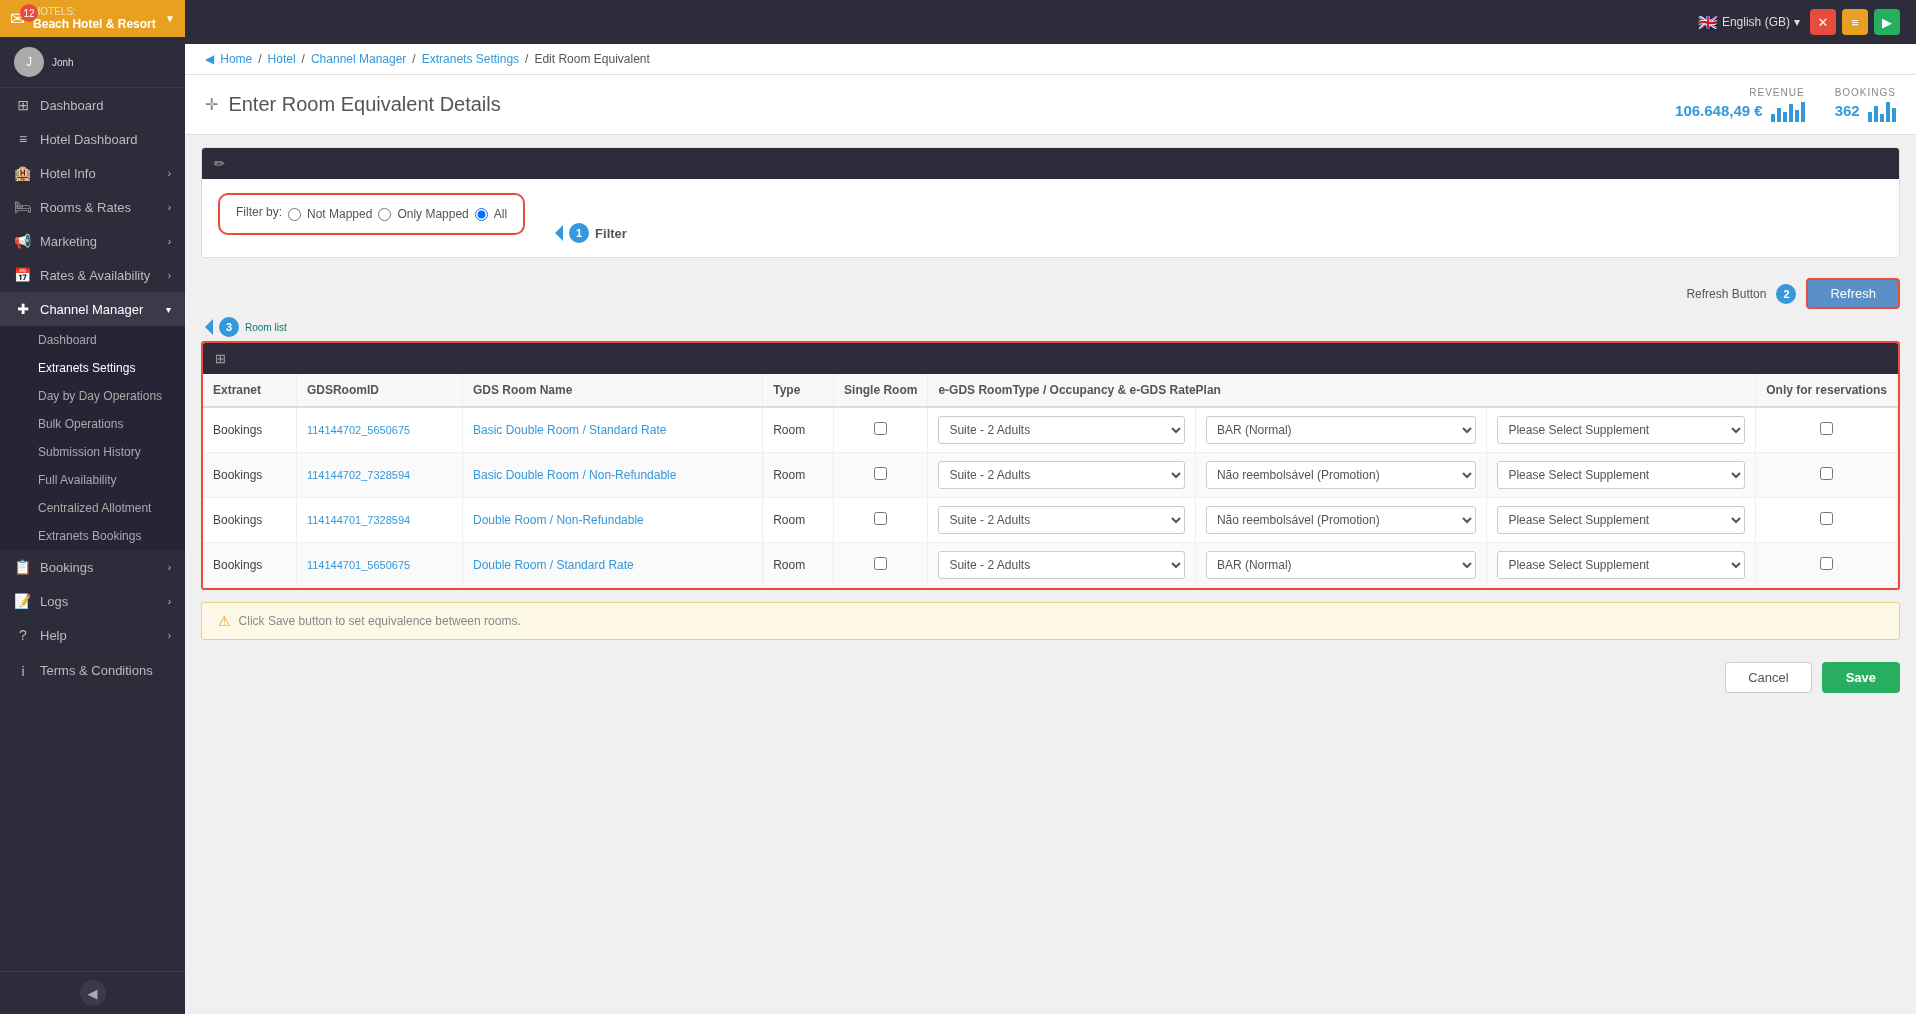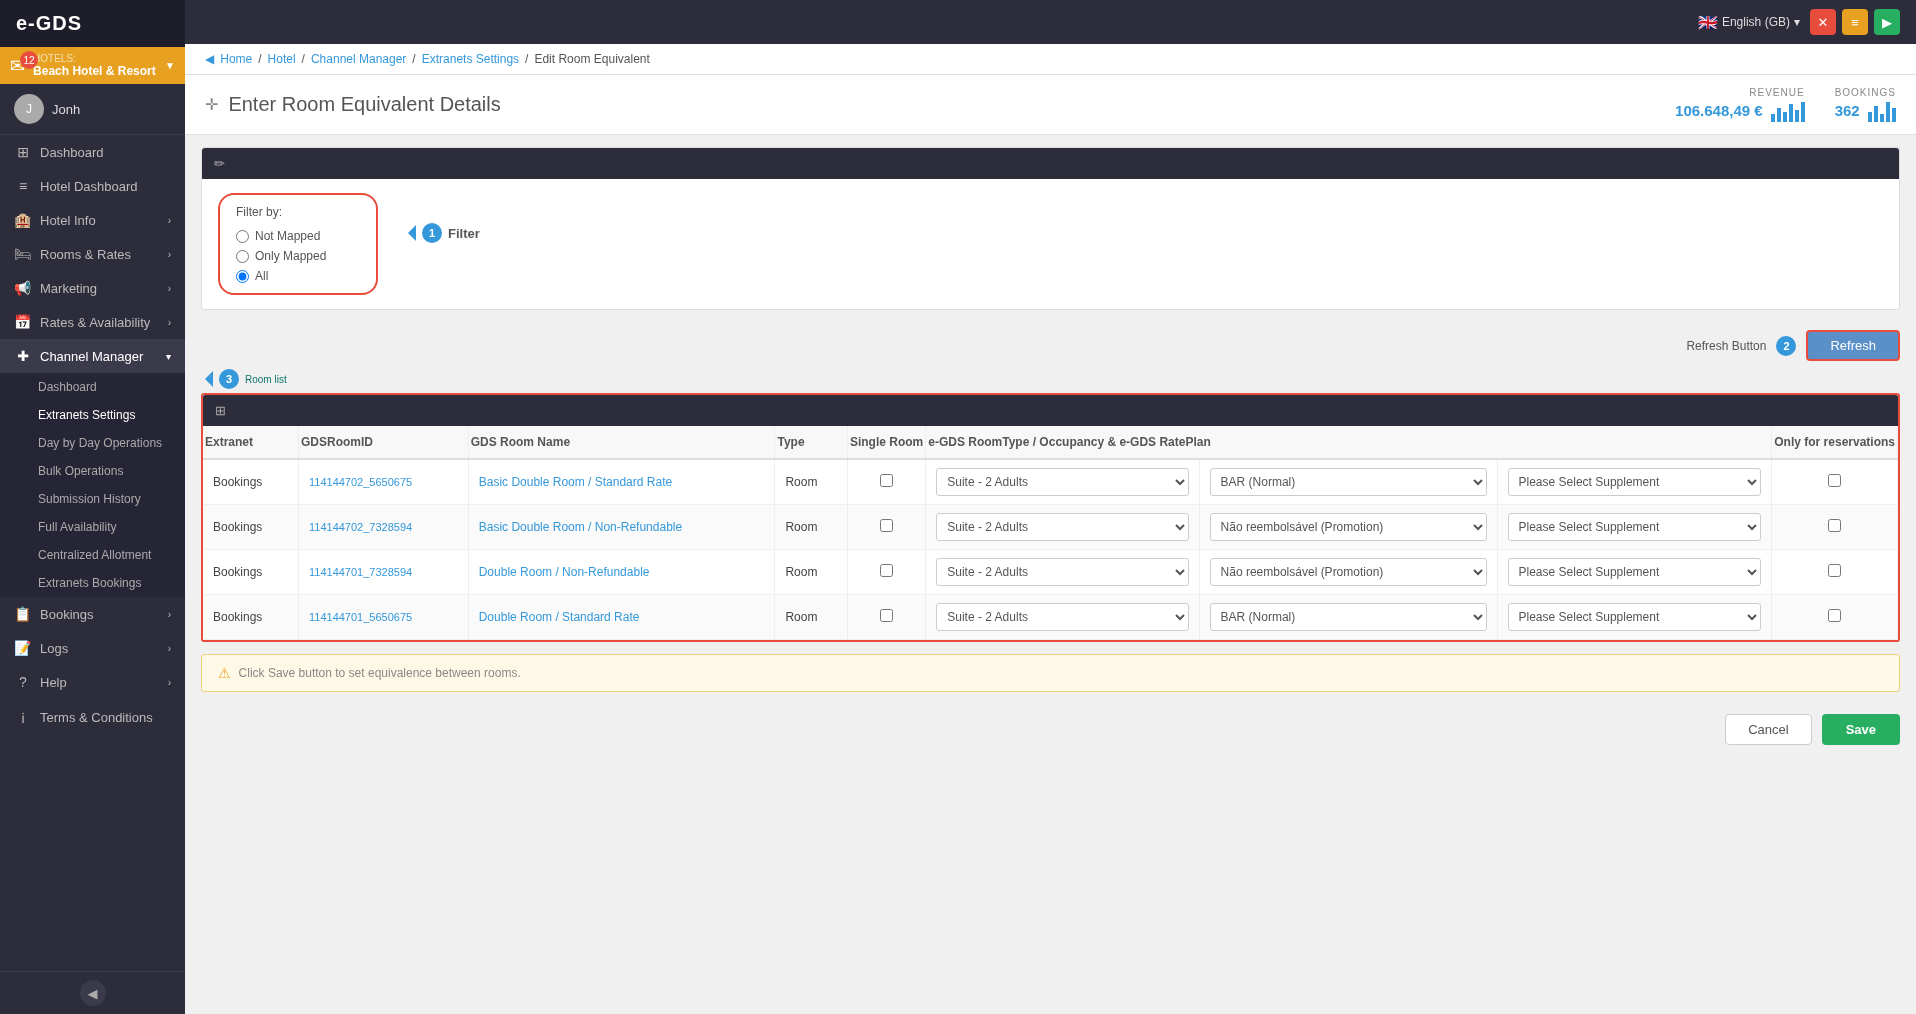"e-GDS" div.sidebar-logo { html: <div>e-GDS</div> -> none }
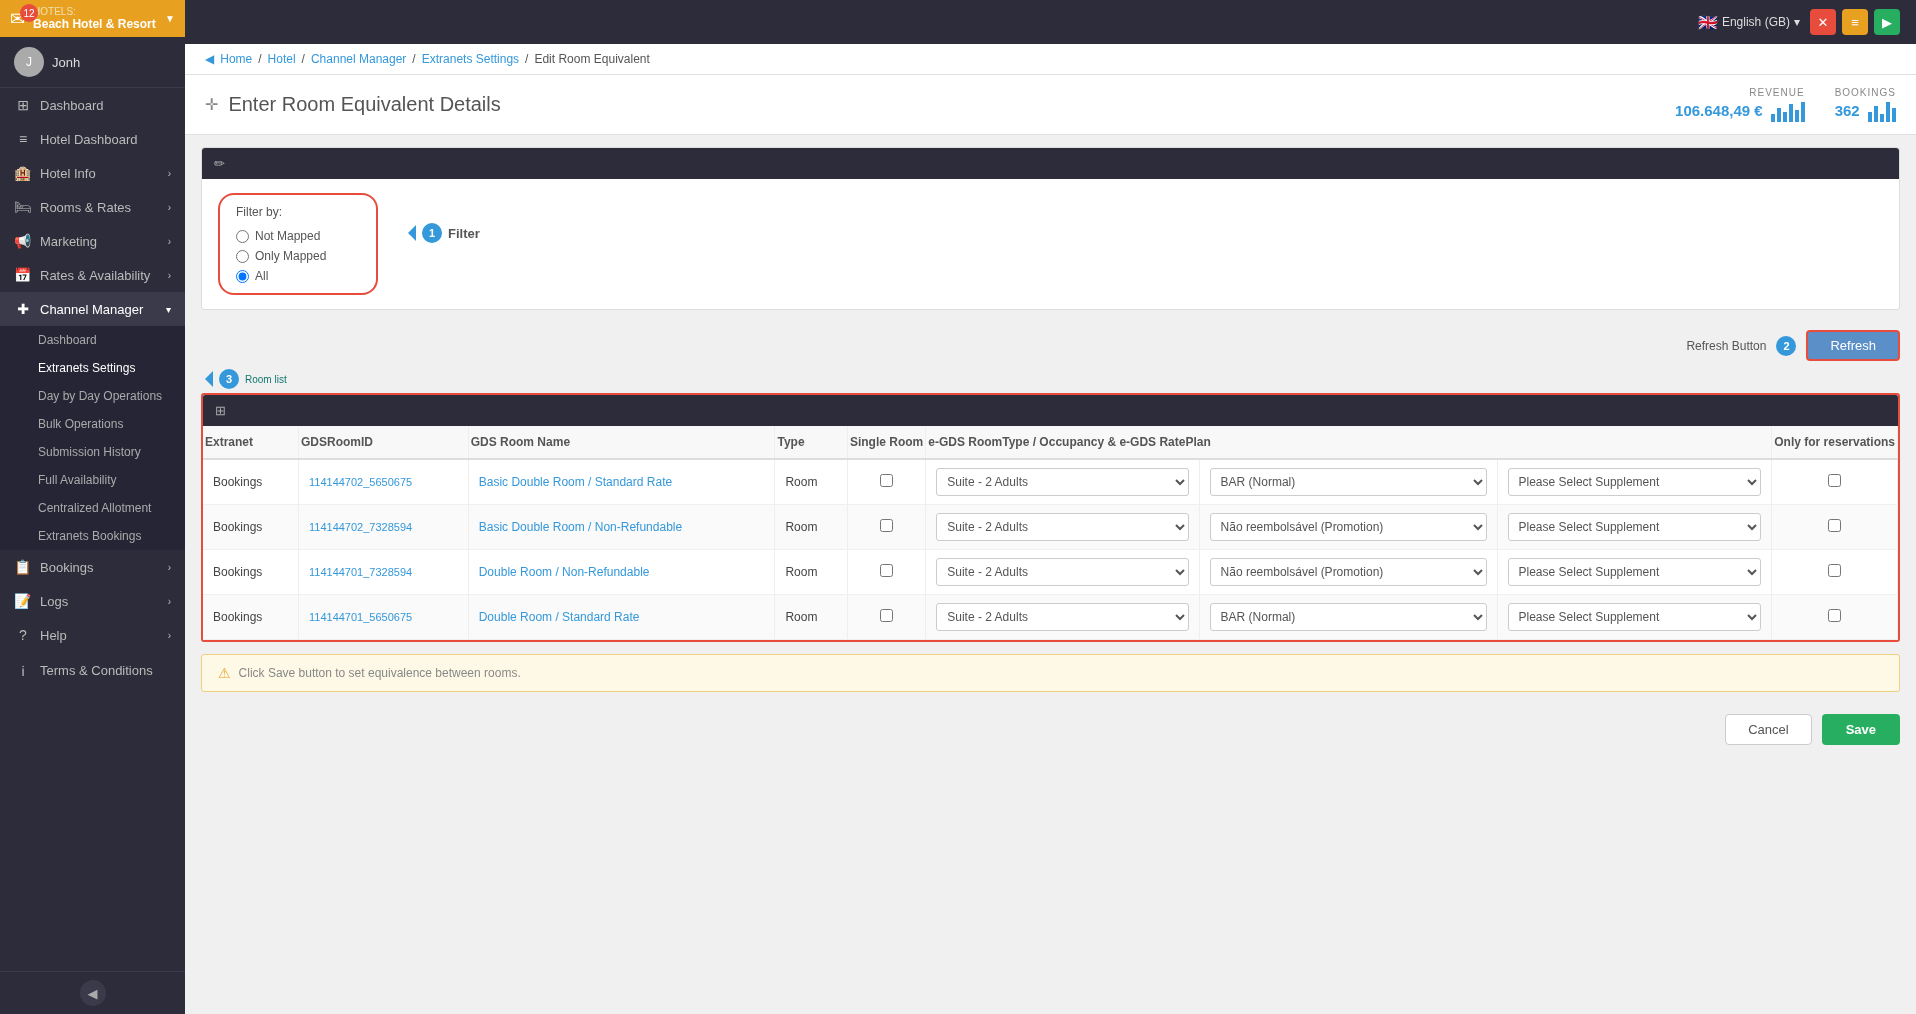"Jonh" .sidebar-user .username { font-size: 13px -> 10px }
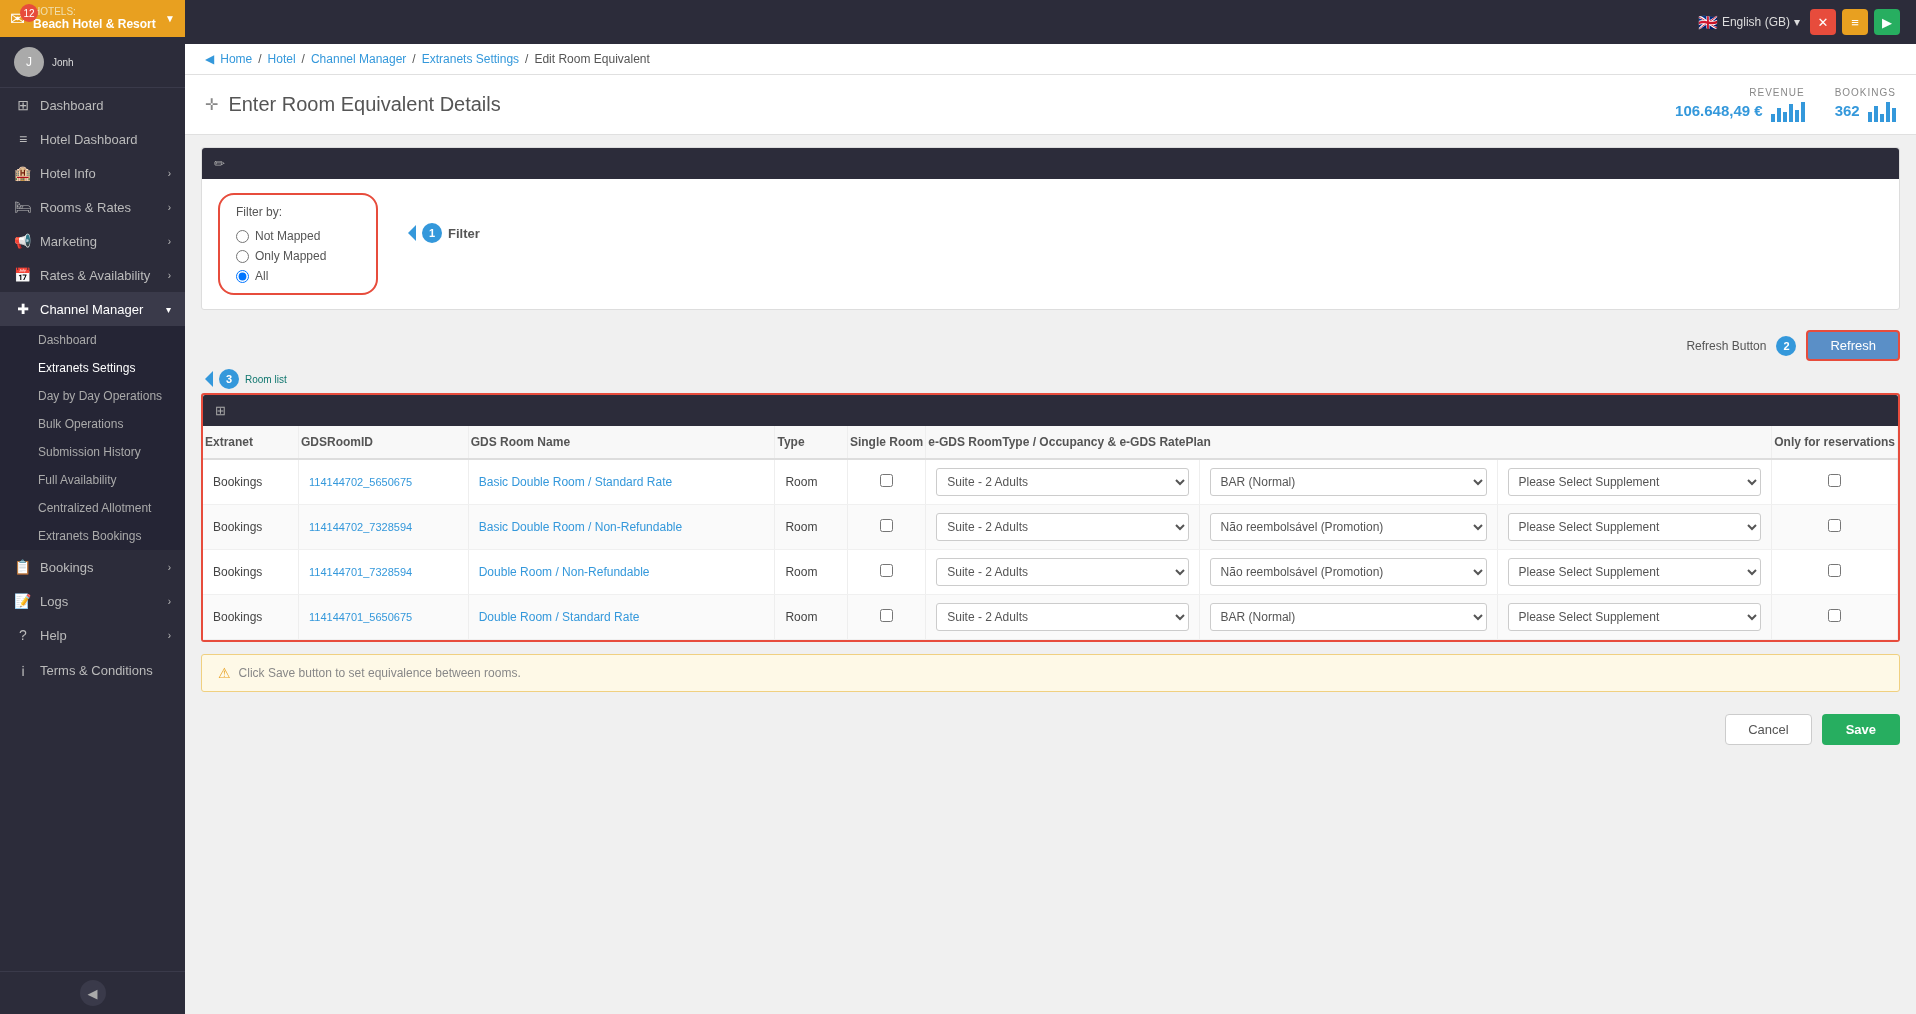"Filter by:" .filter-box { border-radius: 16px -> 10px; flex-direction: column -> row }
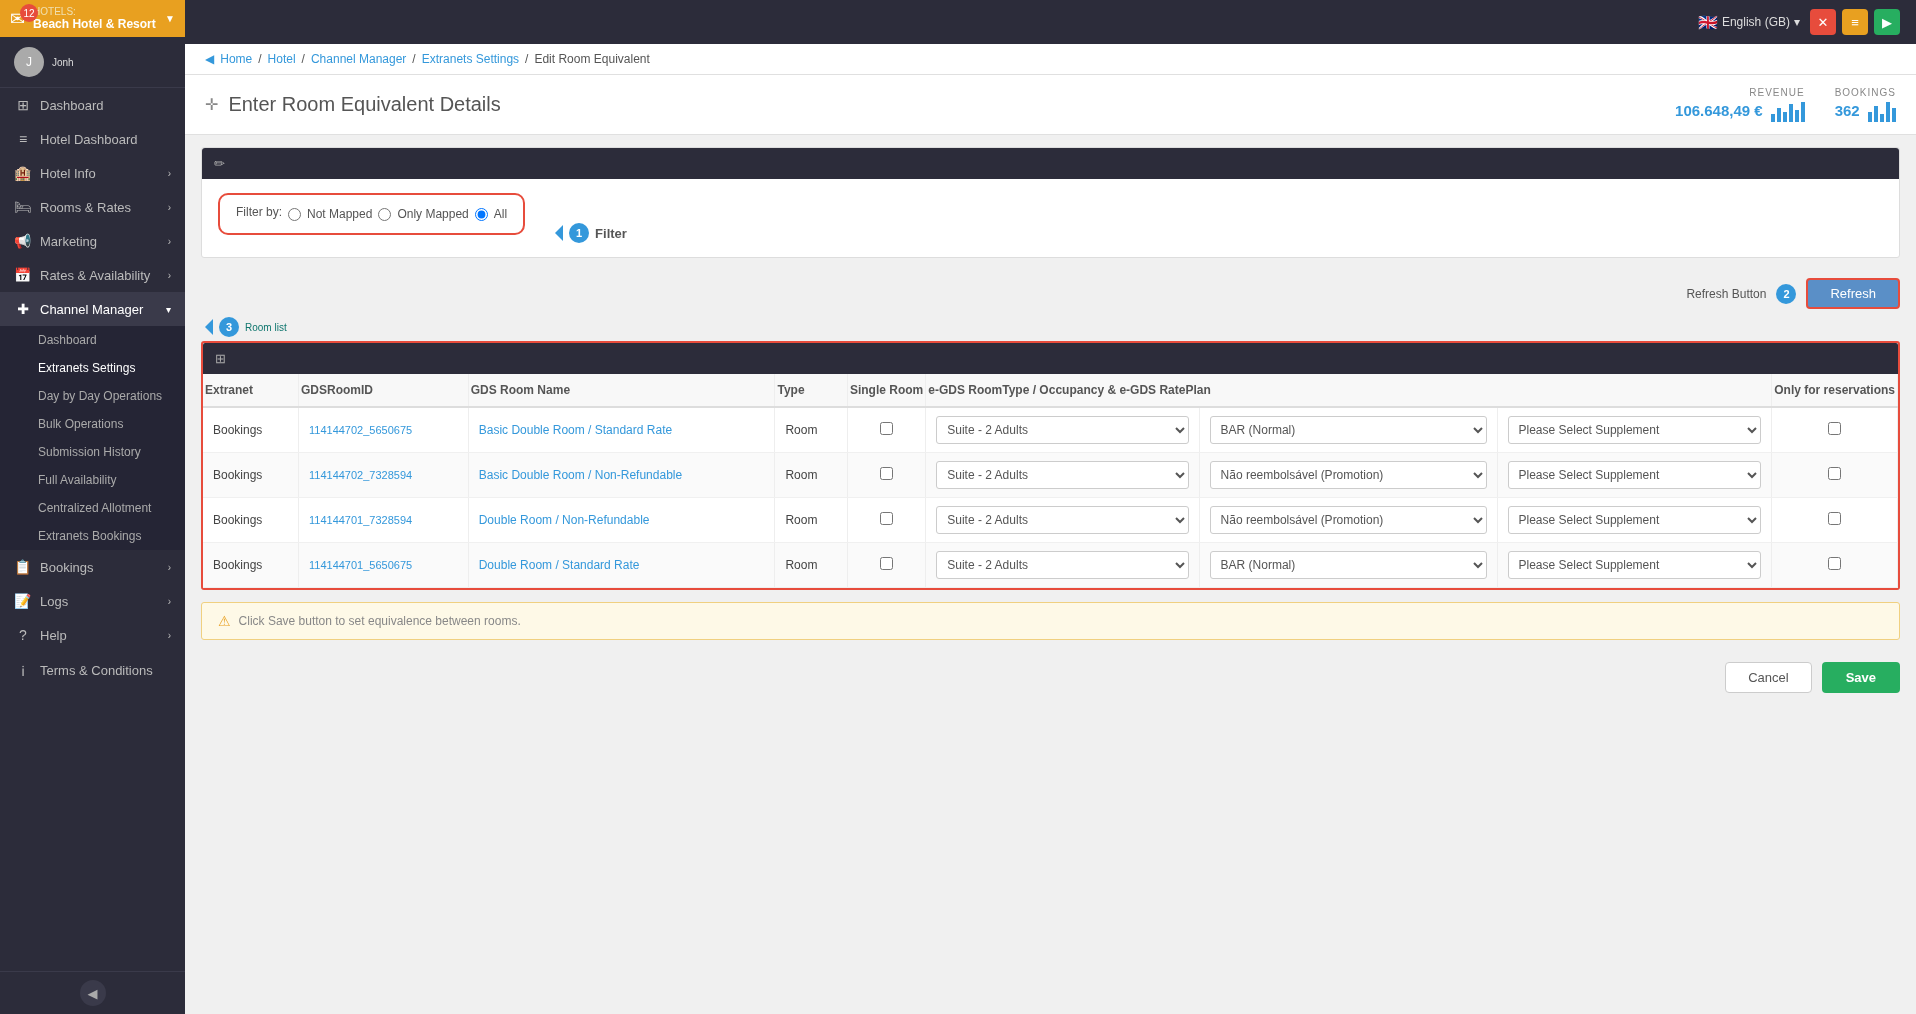"Extranet" .room-table th { padding: 9px 2px -> 9px 10px }
